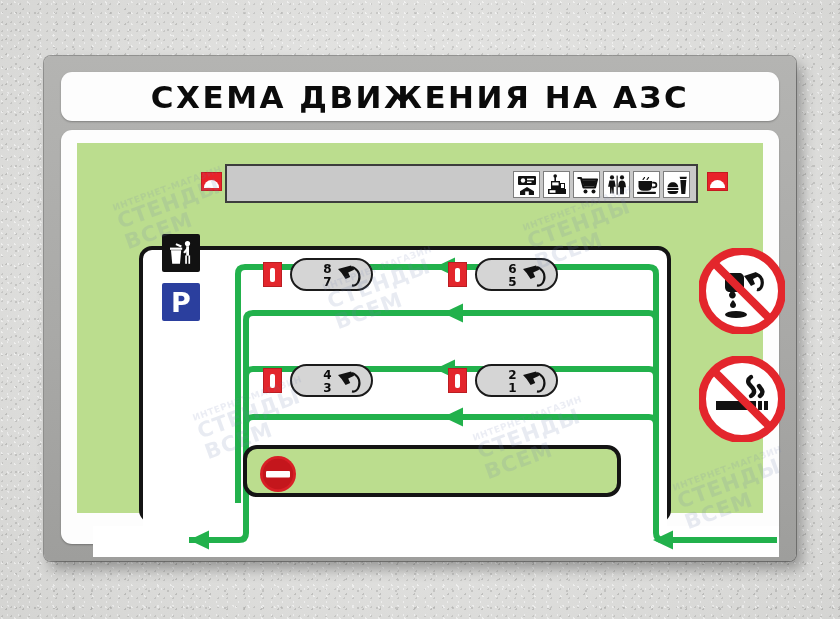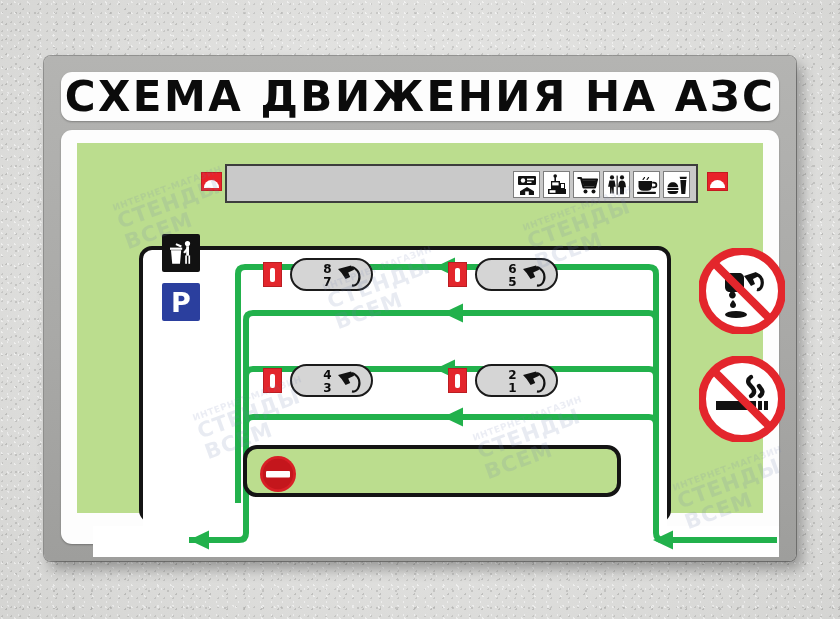"СХЕМА ДВИЖЕНИЯ НА АЗС" #title-text { font-size: 42px -> 31px }
